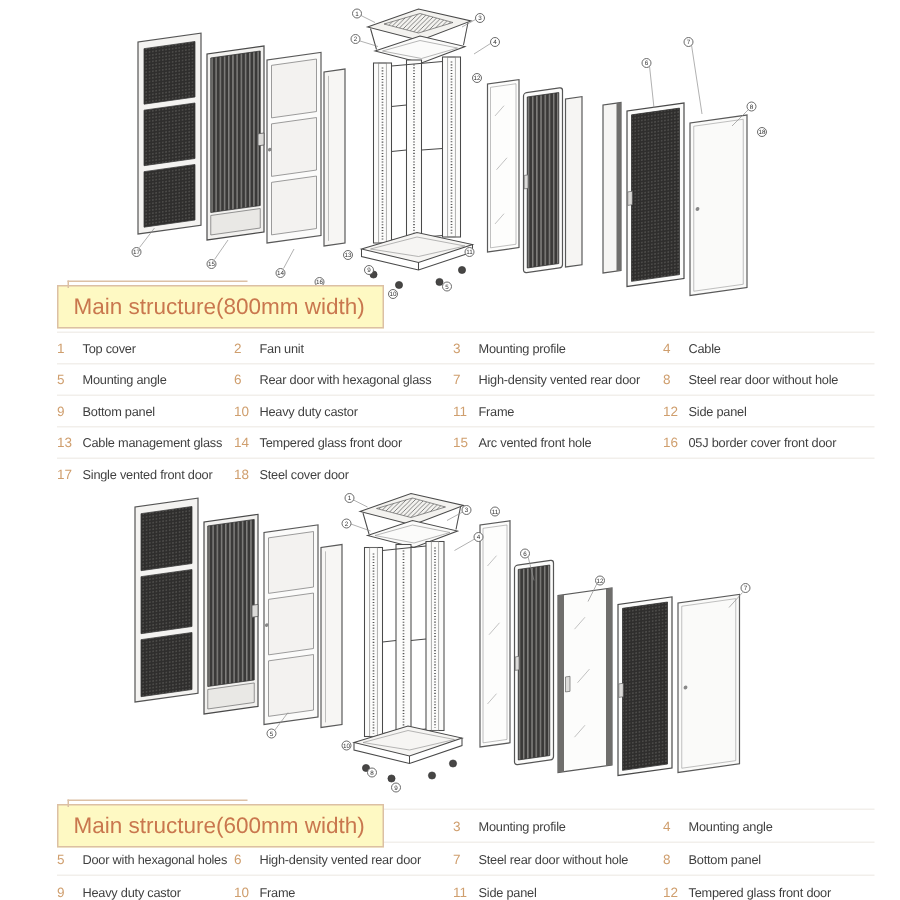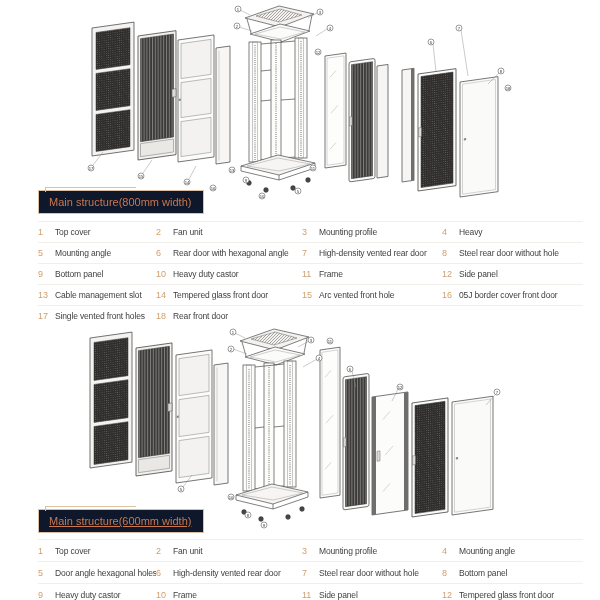"Main structure(800mm width)" .heading-box { background: #0f172a -> #fef9c3; font-size: 11px -> 15px }
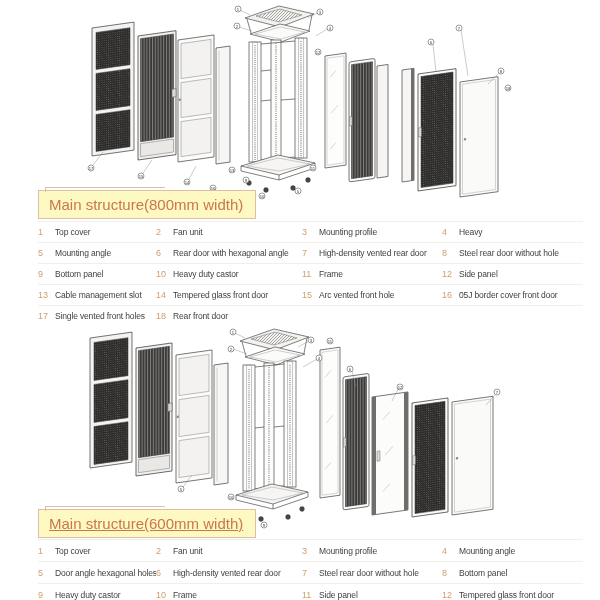"Heavy" span.lbl { text: Heavy -> Cable }
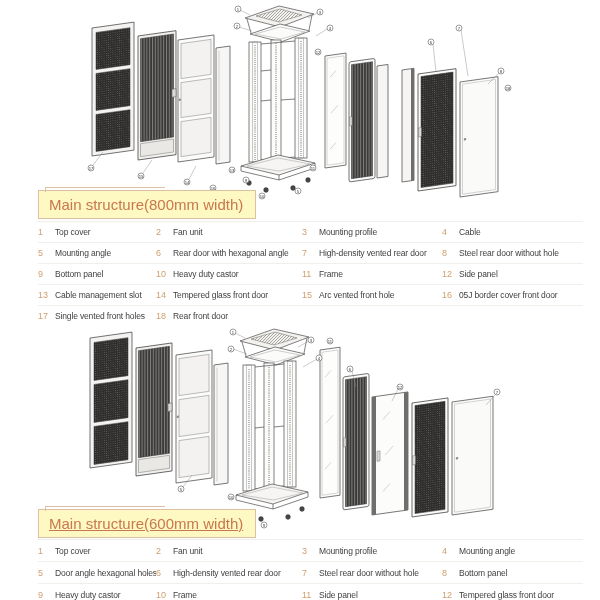"Rear door with hexagonal angle" span.lbl { text: angle -> glass }
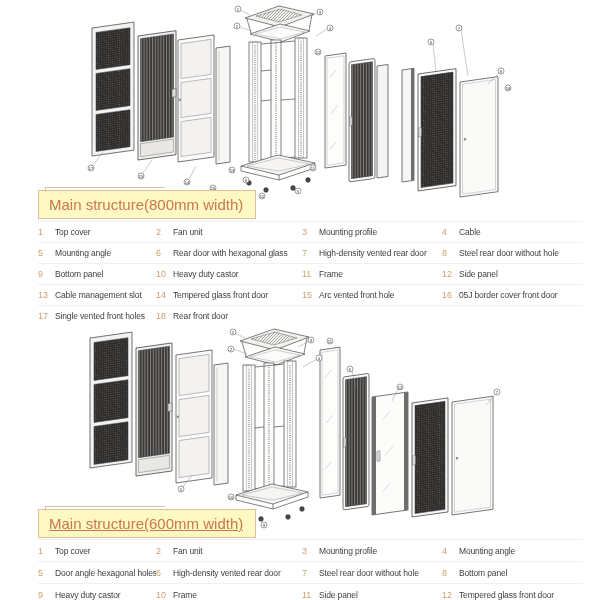"Cable management slot" span.lbl { text: slot -> glass }
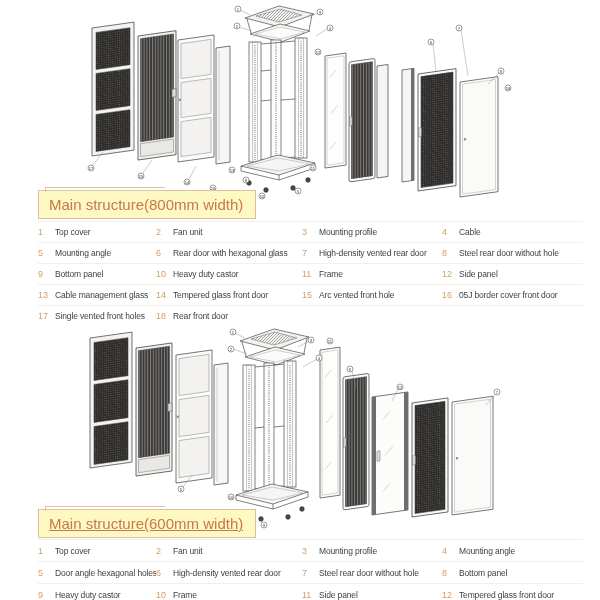"Single vented front holes" span.lbl { text: holes -> door }
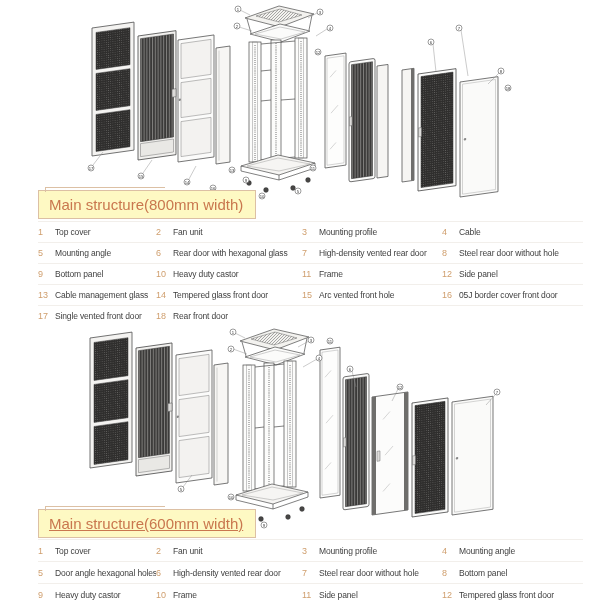"Rear front door" span.lbl { text: Rear front -> Steel cover }
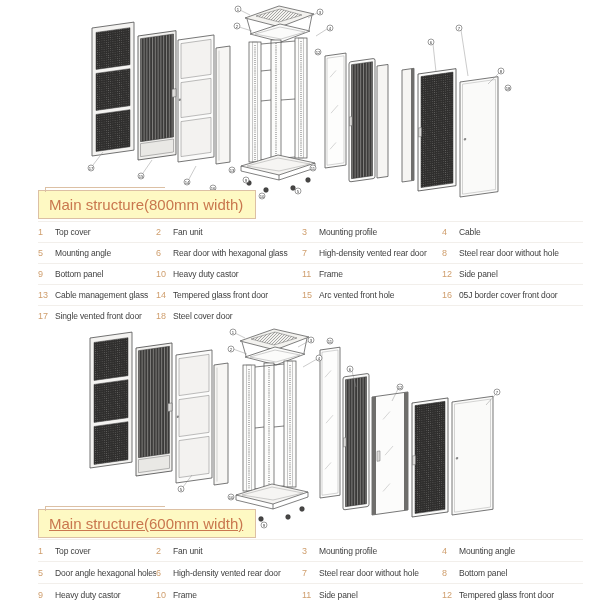"Main structure(600mm width)" #heading-600 { text-decoration: underline -> none; top: 509px -> 536px }
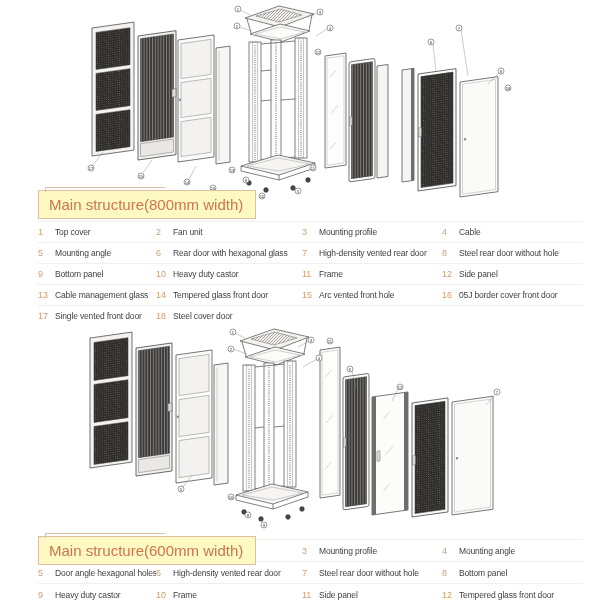"Door angle hexagonal holes" span.lbl { text: angle -> with }
